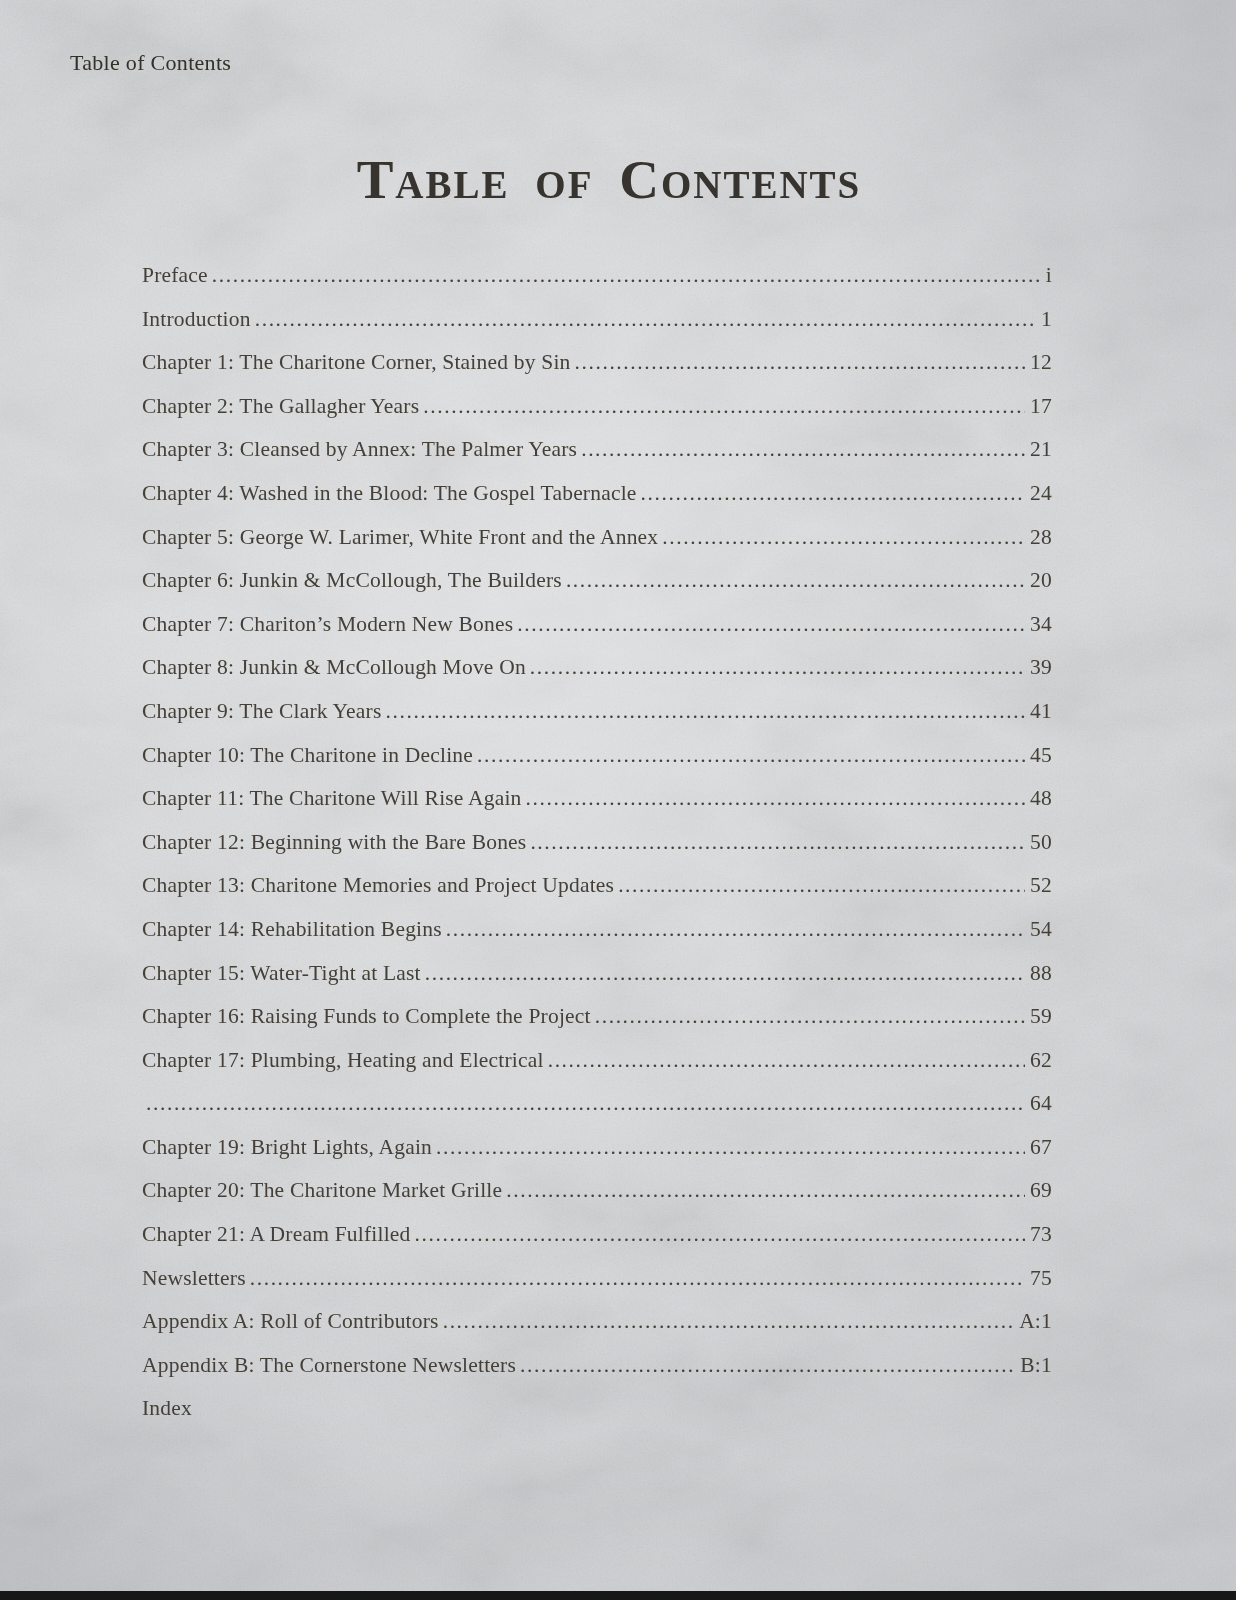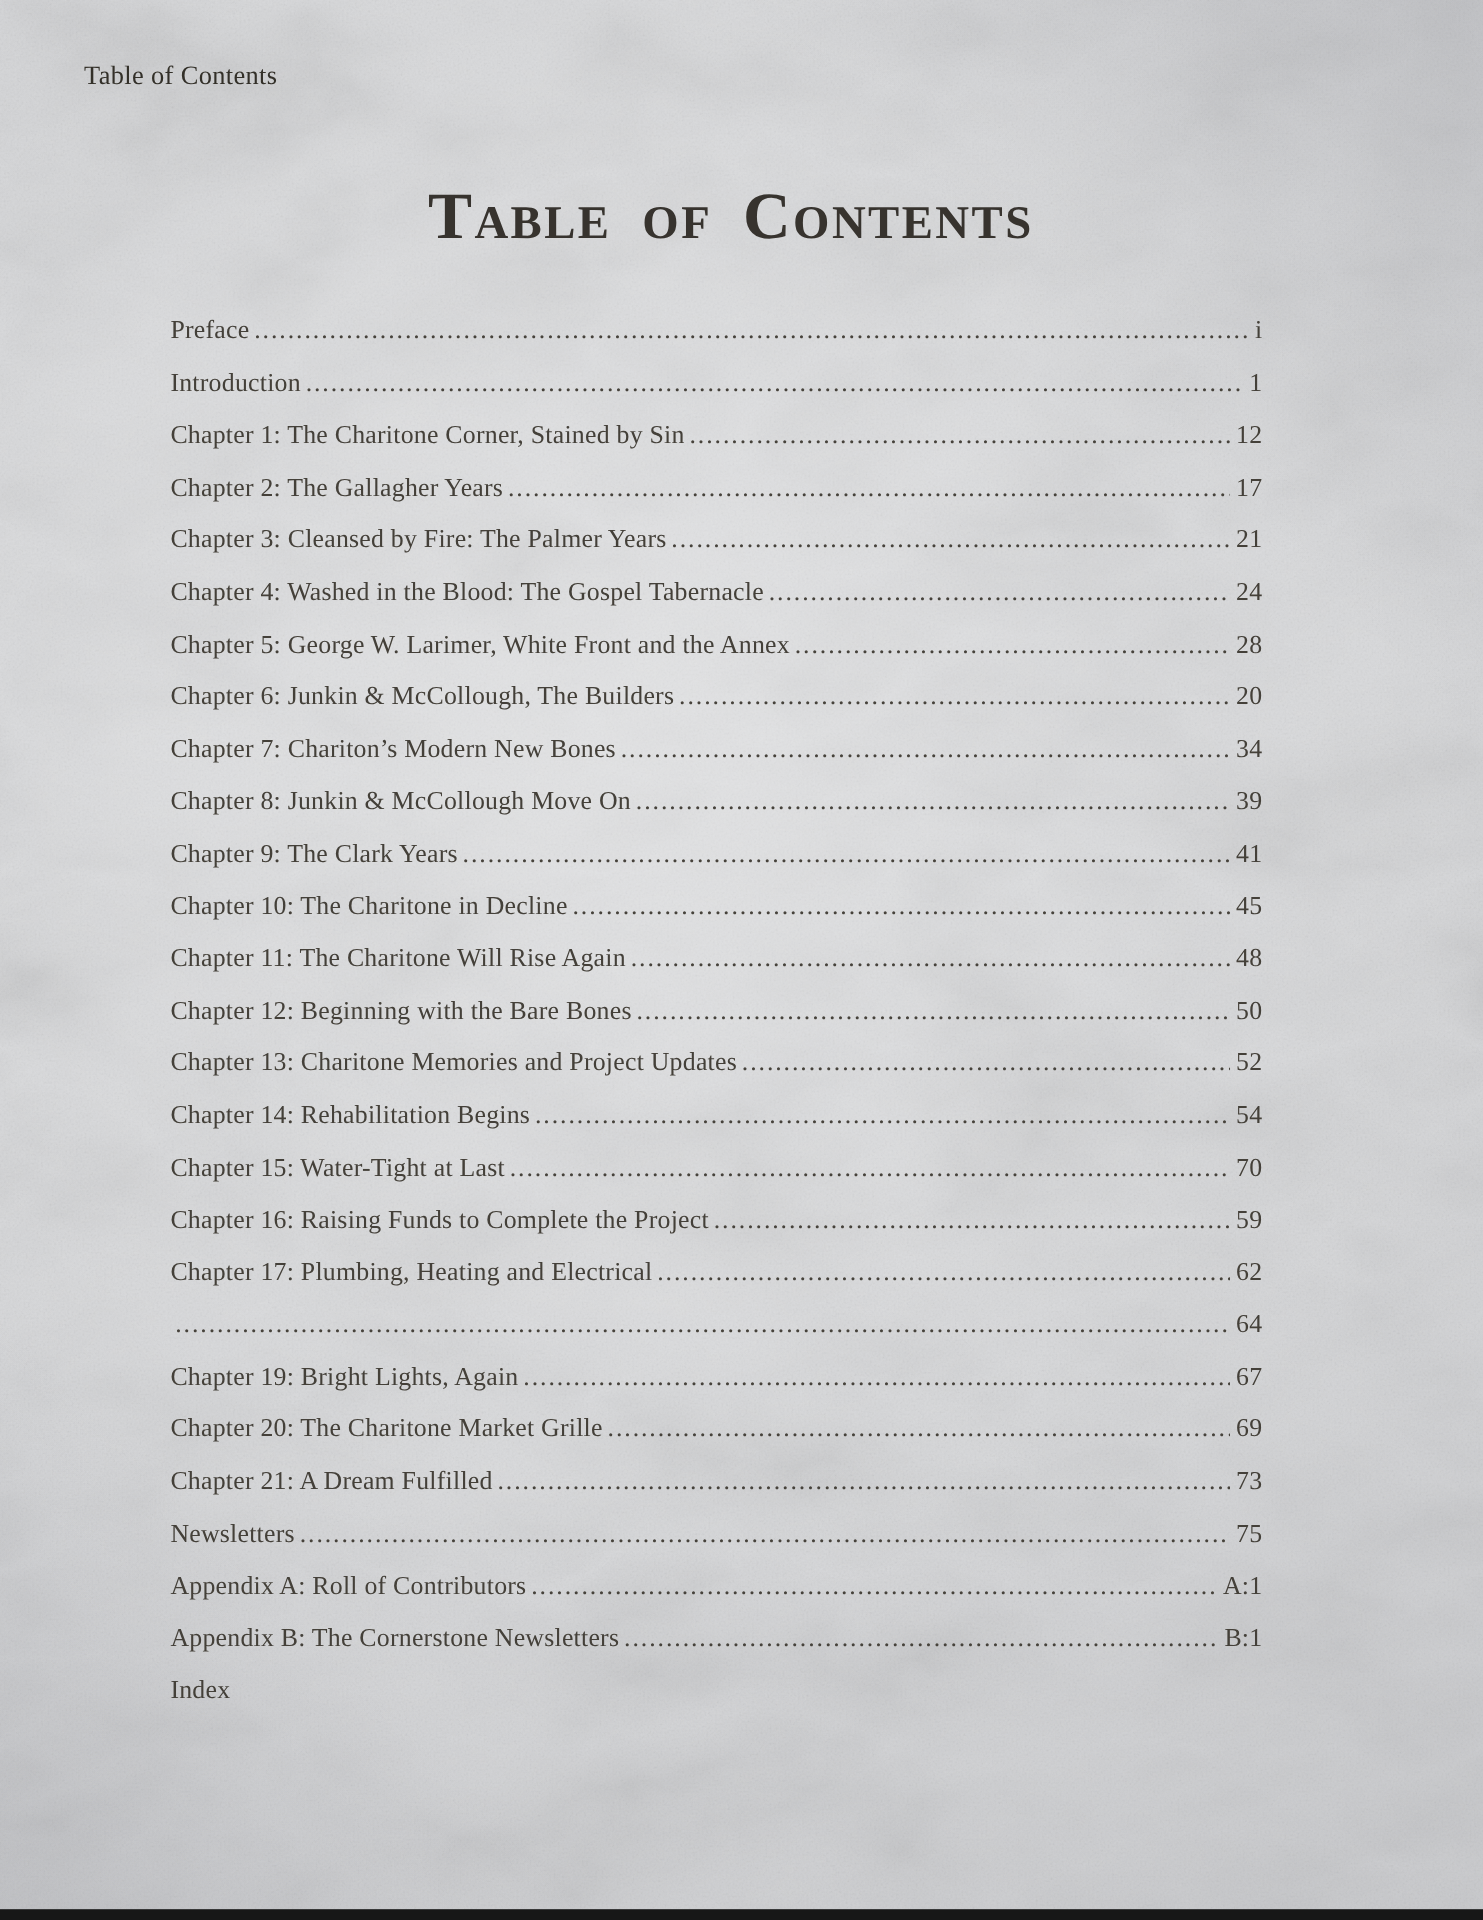"Chapter 3: Cleansed by Fire:" span.toc-label { text: Fire -> Annex }
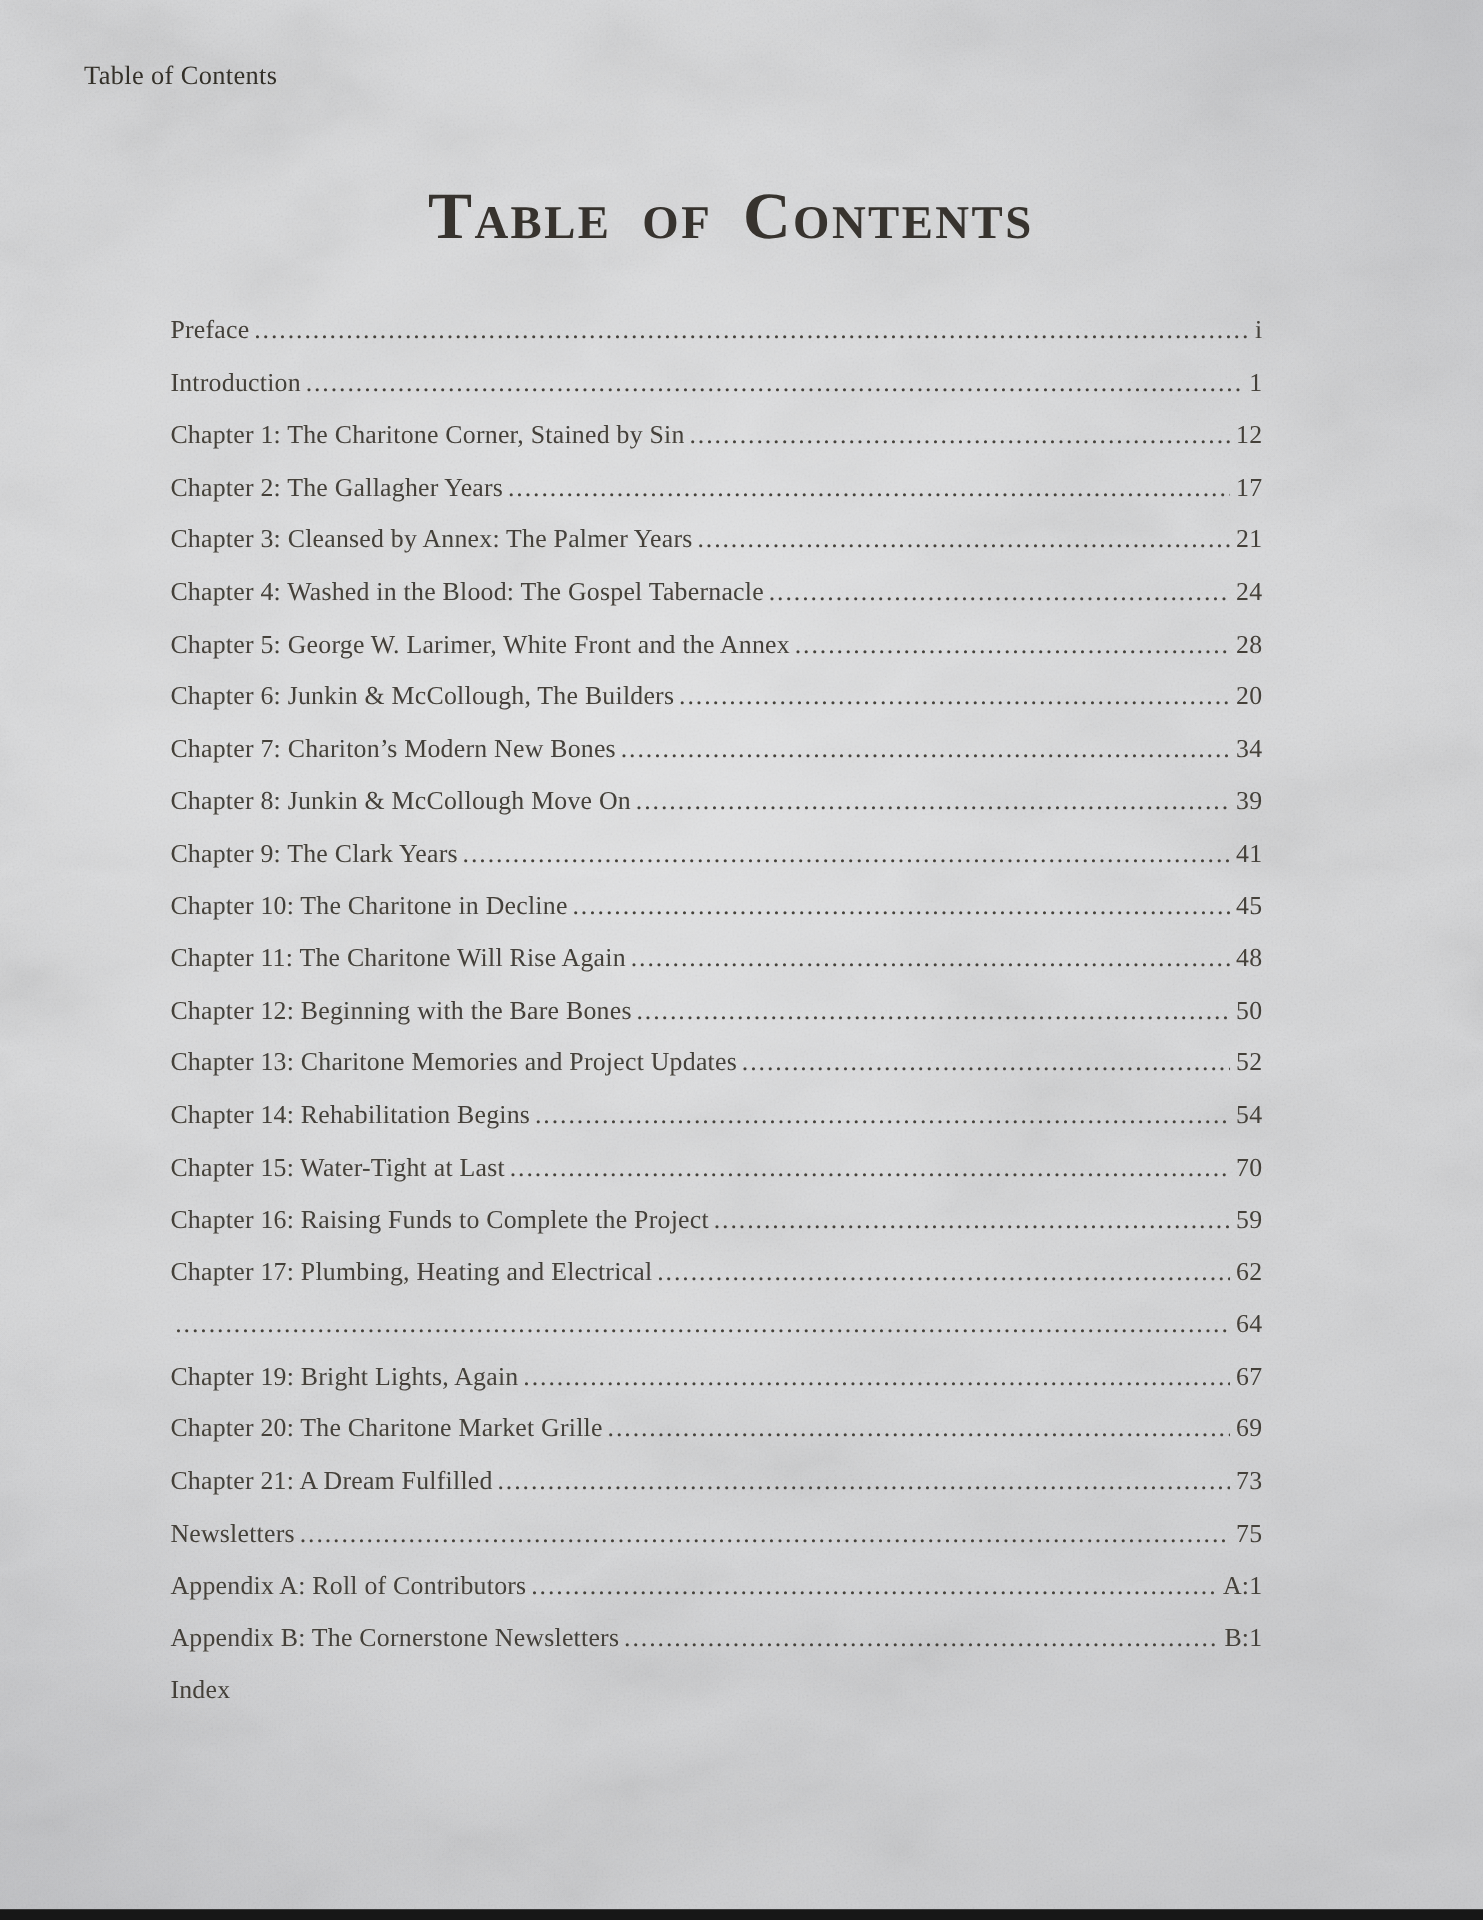"70" span.toc-page { text: 70 -> 88 }
